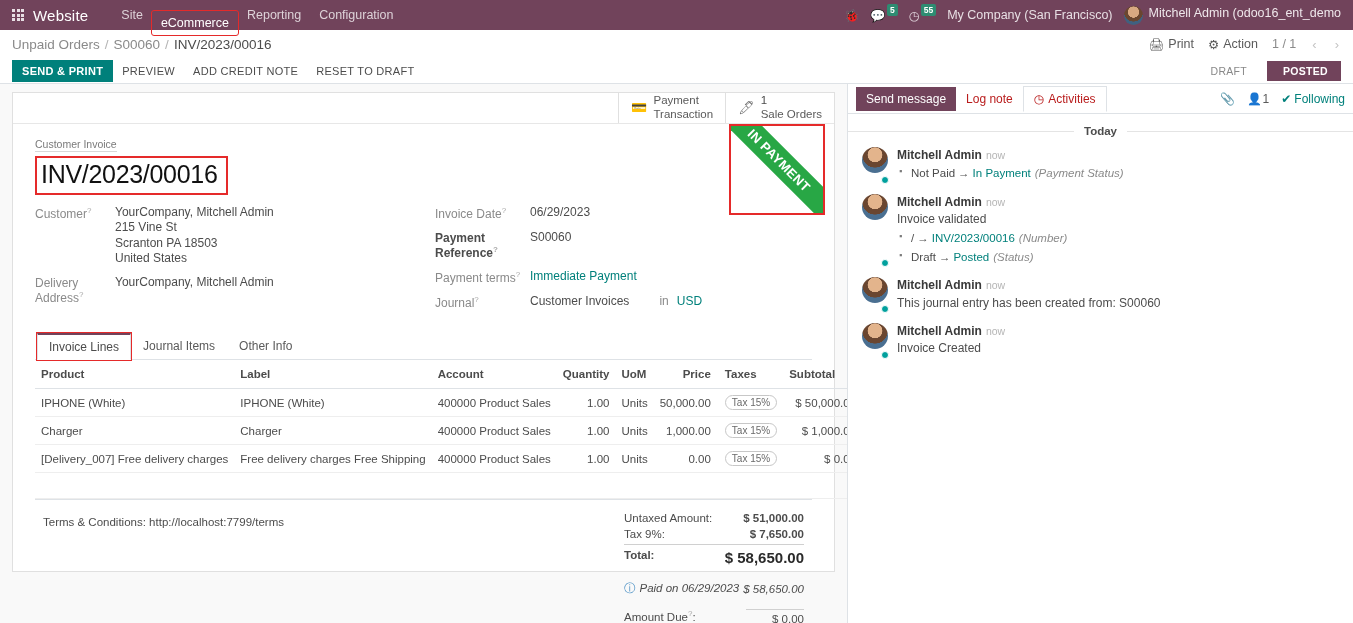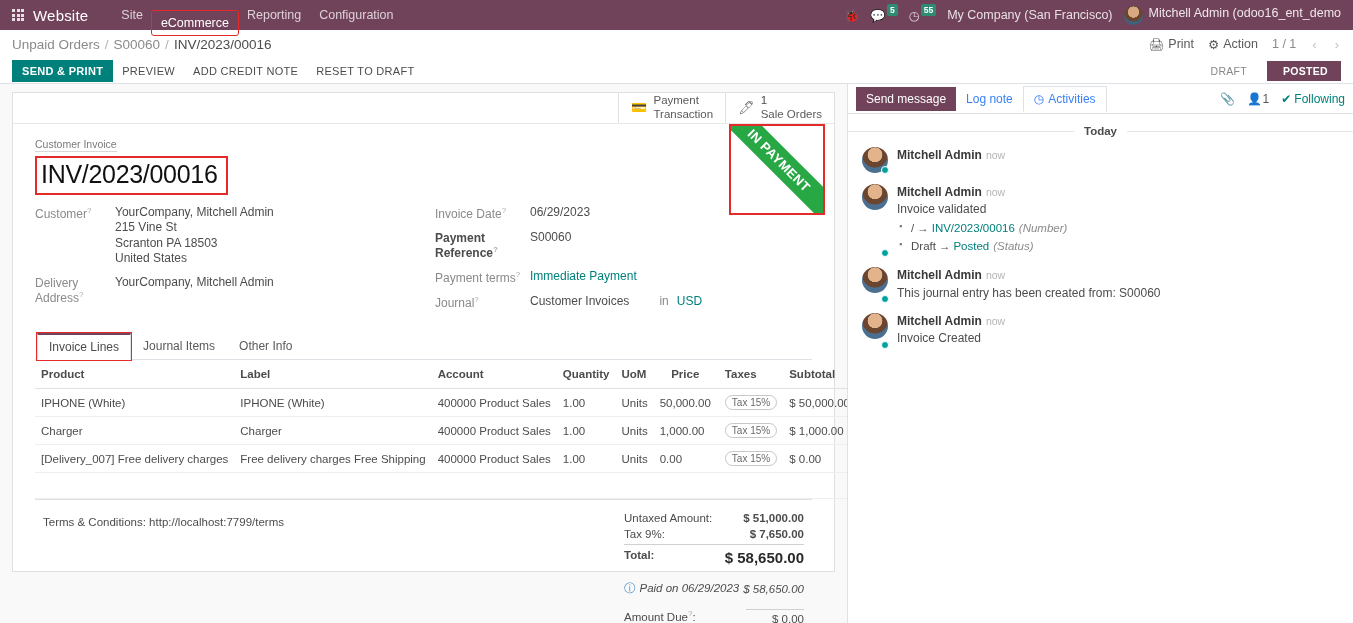"Log note" .ch-btn { color: #3b82f6 -> #b91c1c }
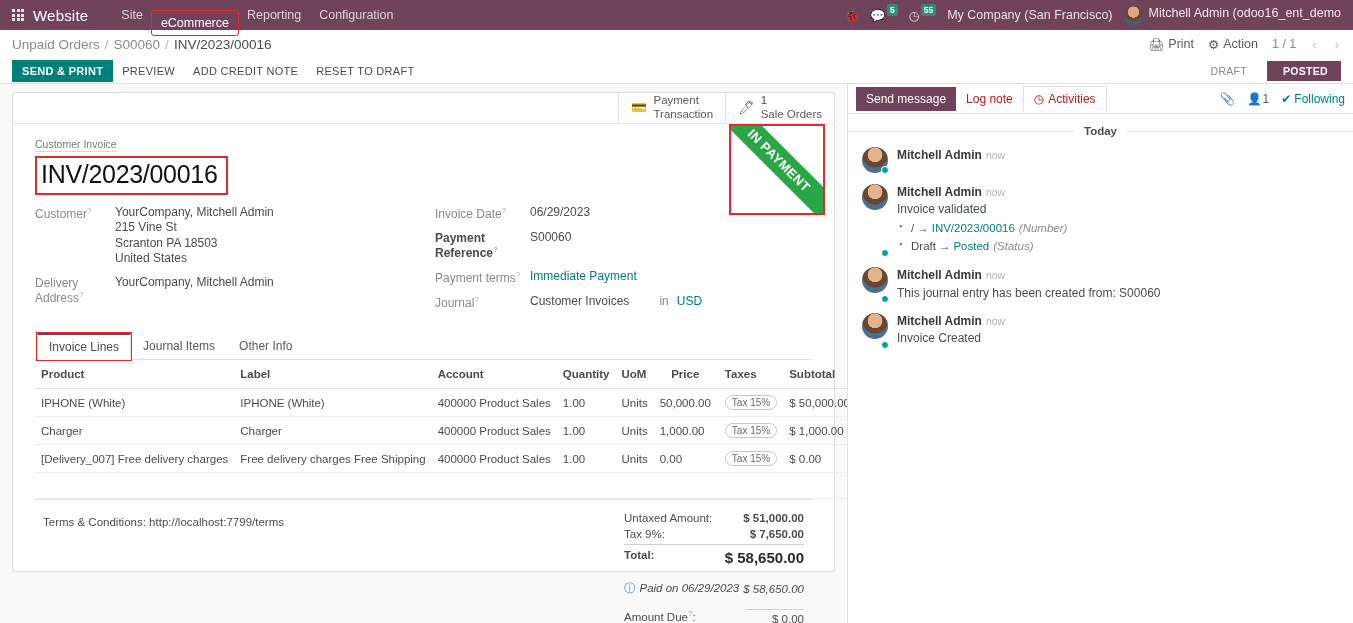"Not Paid → In Payment" ul.track { html: none -> <ul> <li><span>Not Paid</span><span>→</span><span>In Payment</span><span>(Payment Status)</span></li> </ul> }
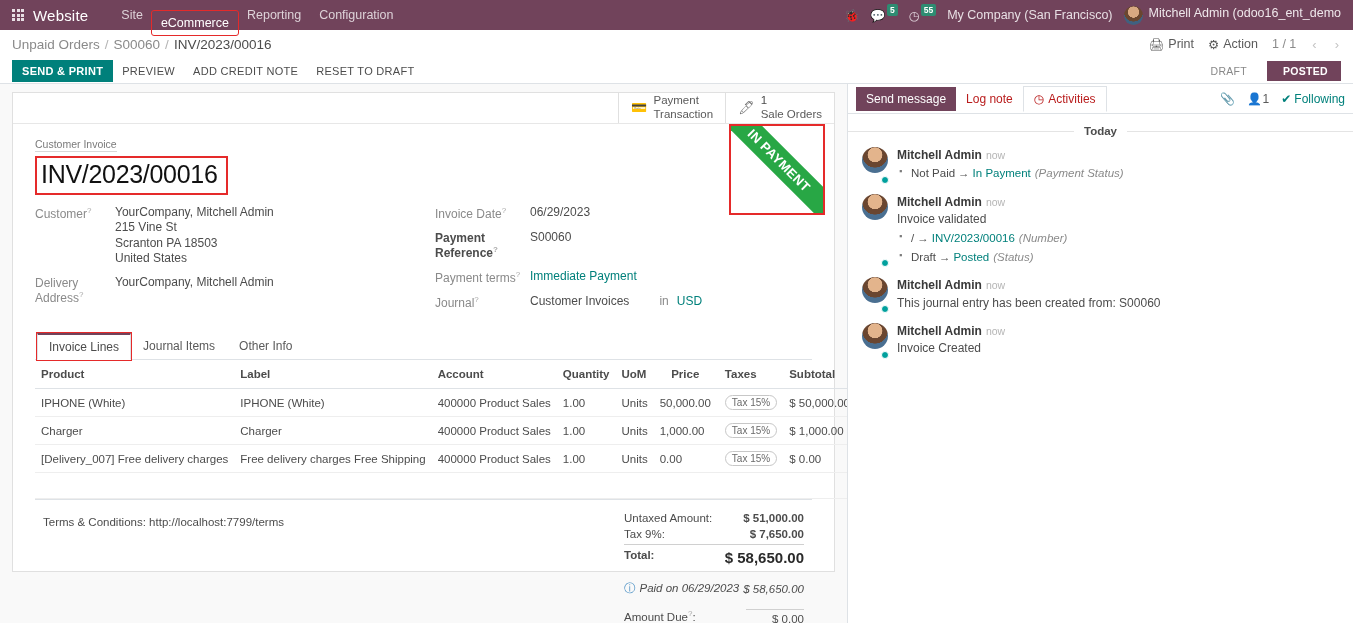"Quantity" .ta-r { text-align: none -> right }
